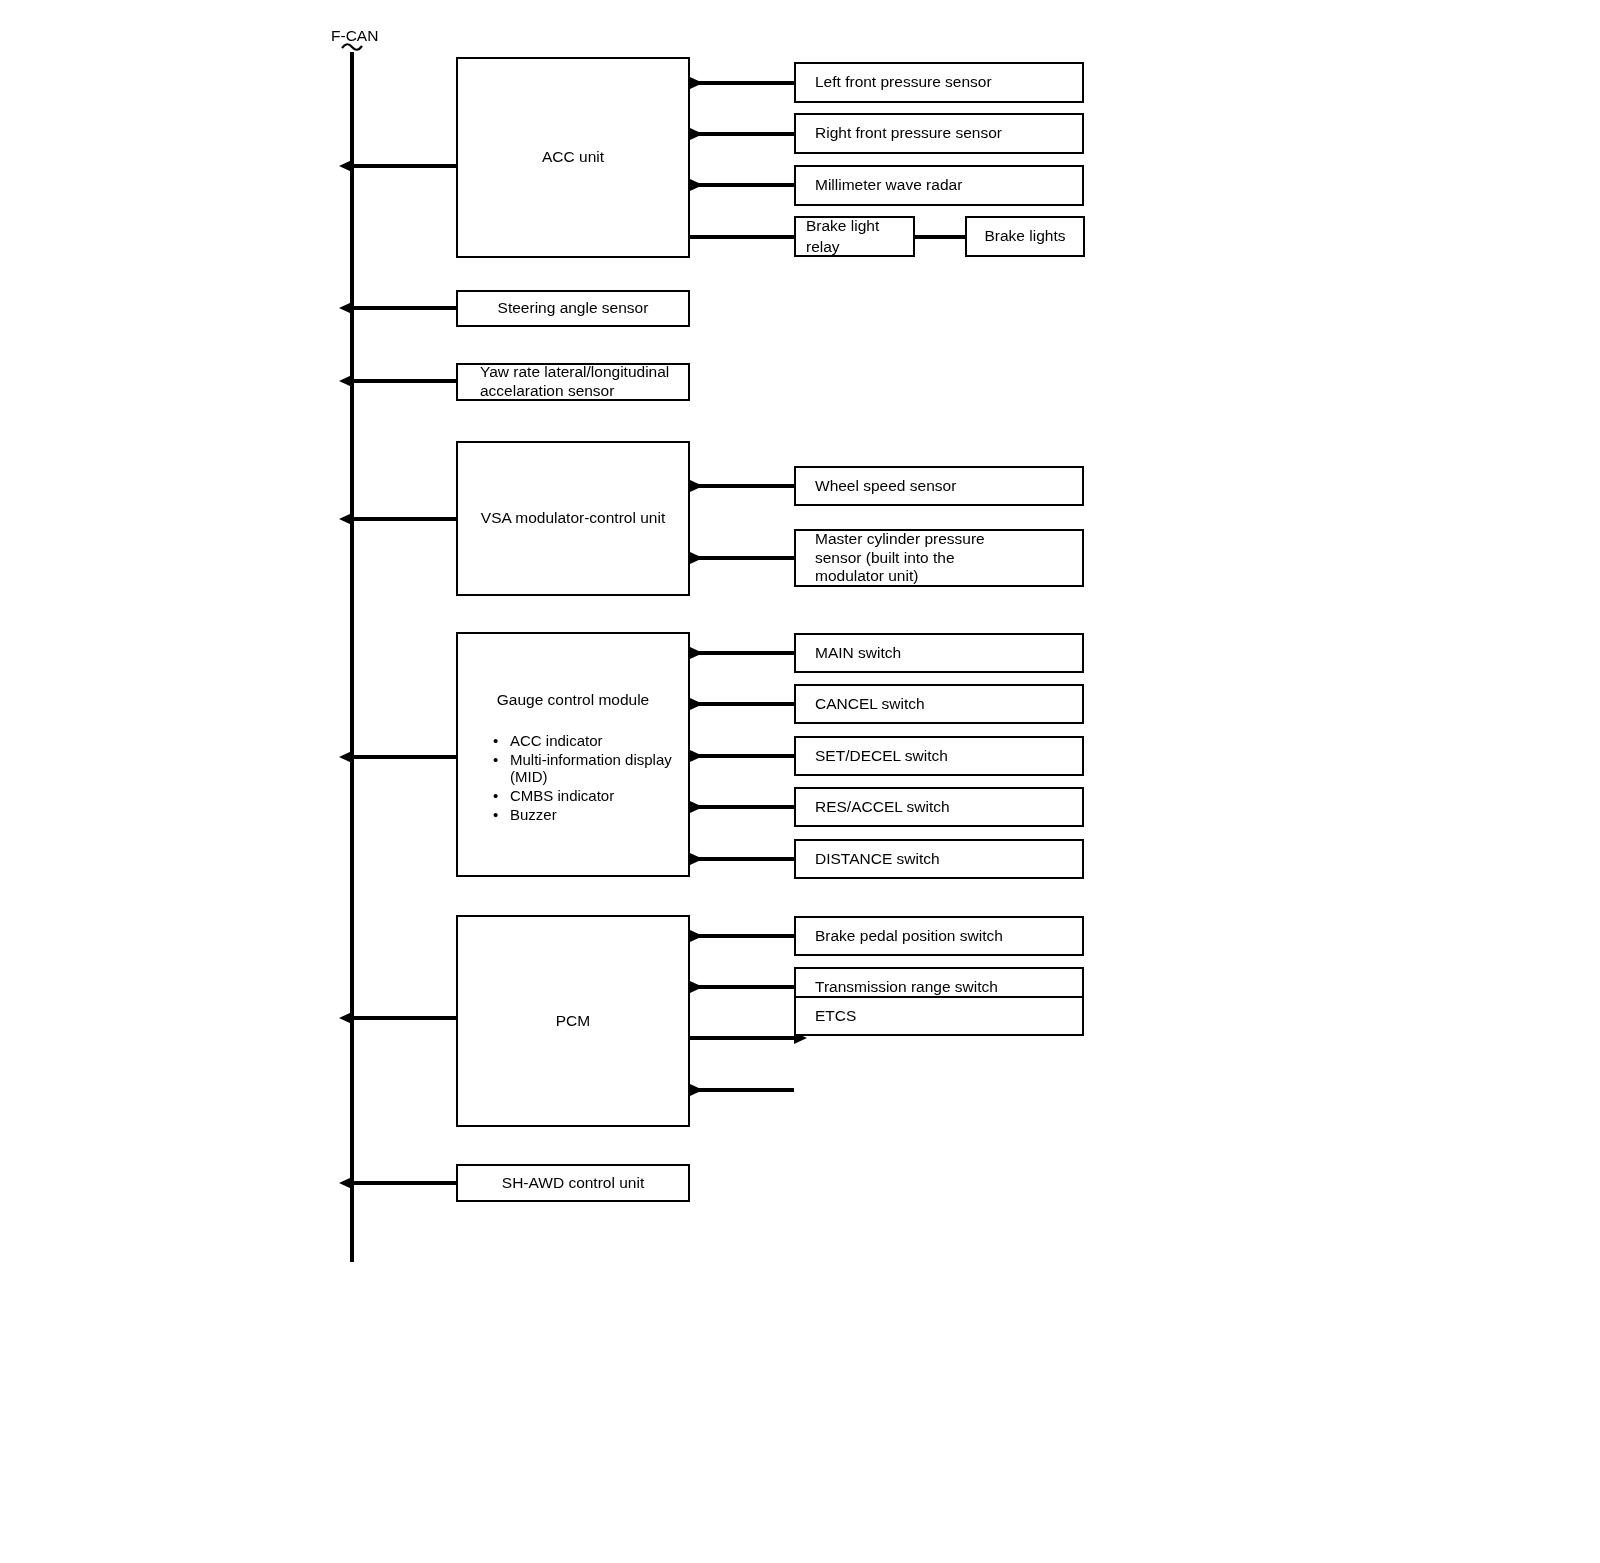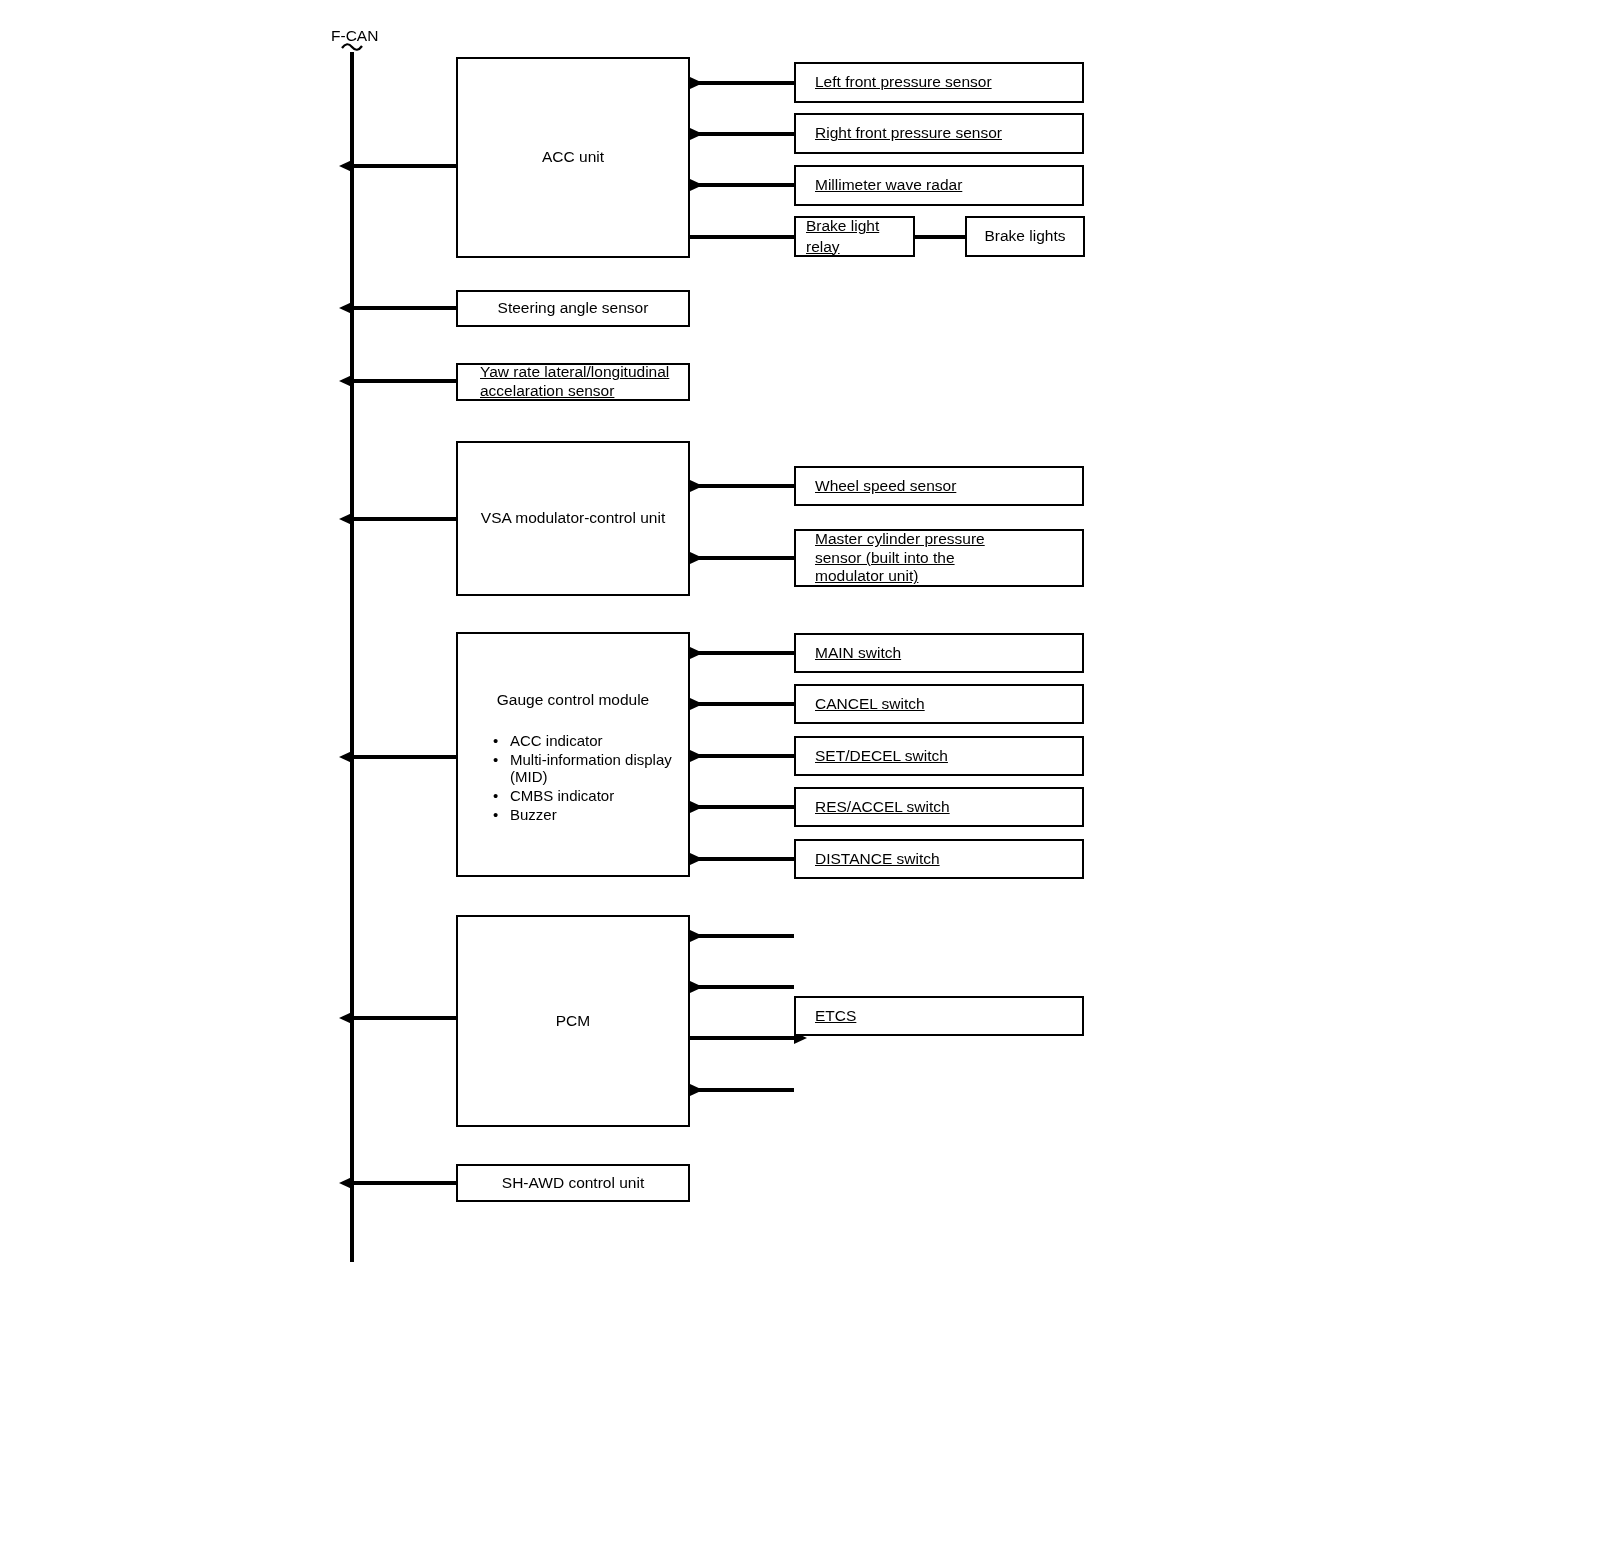"Left front pressure sensor" .node.left { text-decoration: underline -> none }
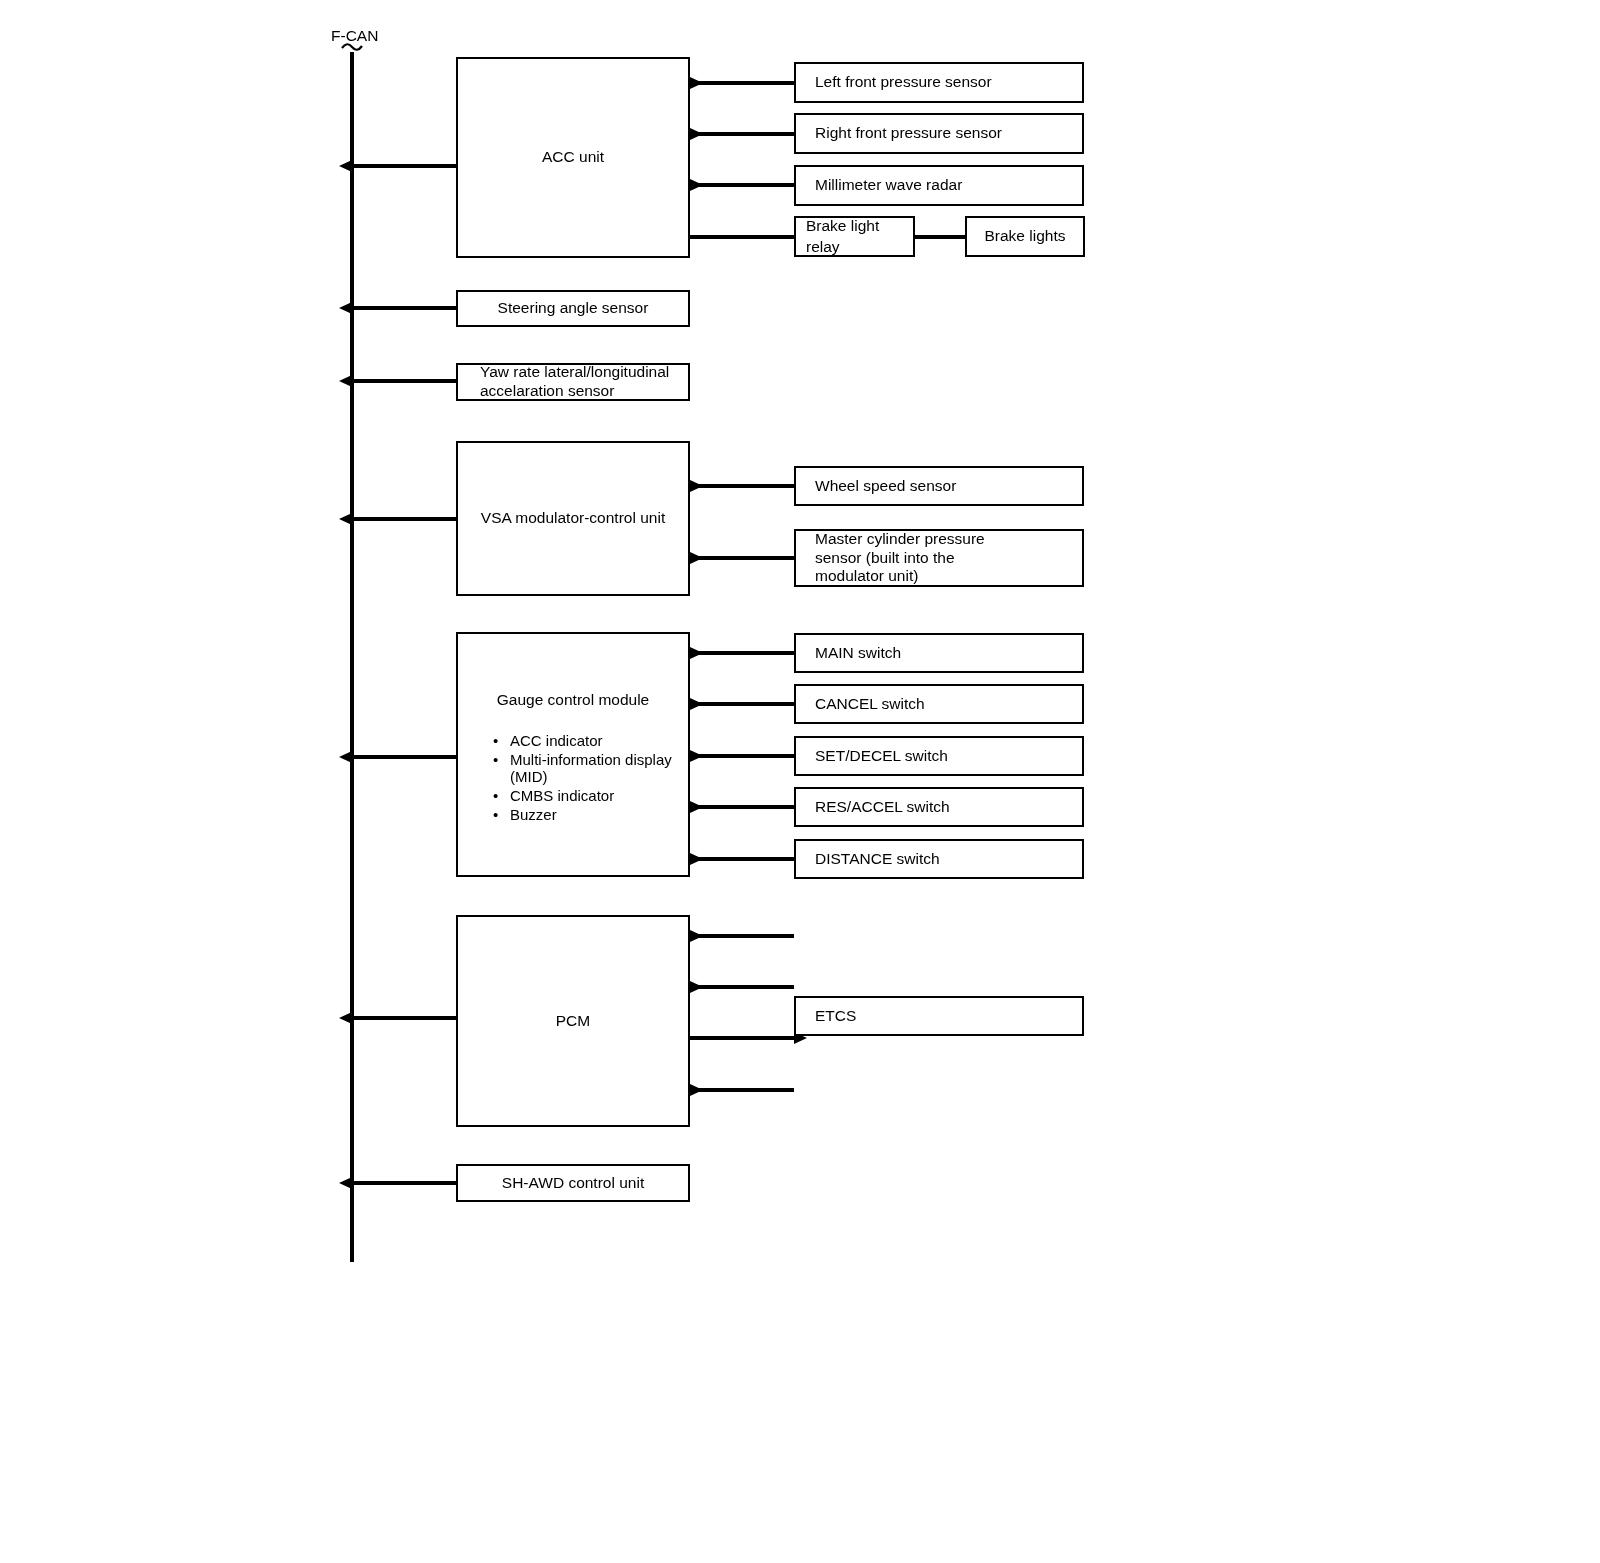"Brake pedal position switch" div.node { html: none -> <div> <span>Brake pedal position switch</span> </div> }
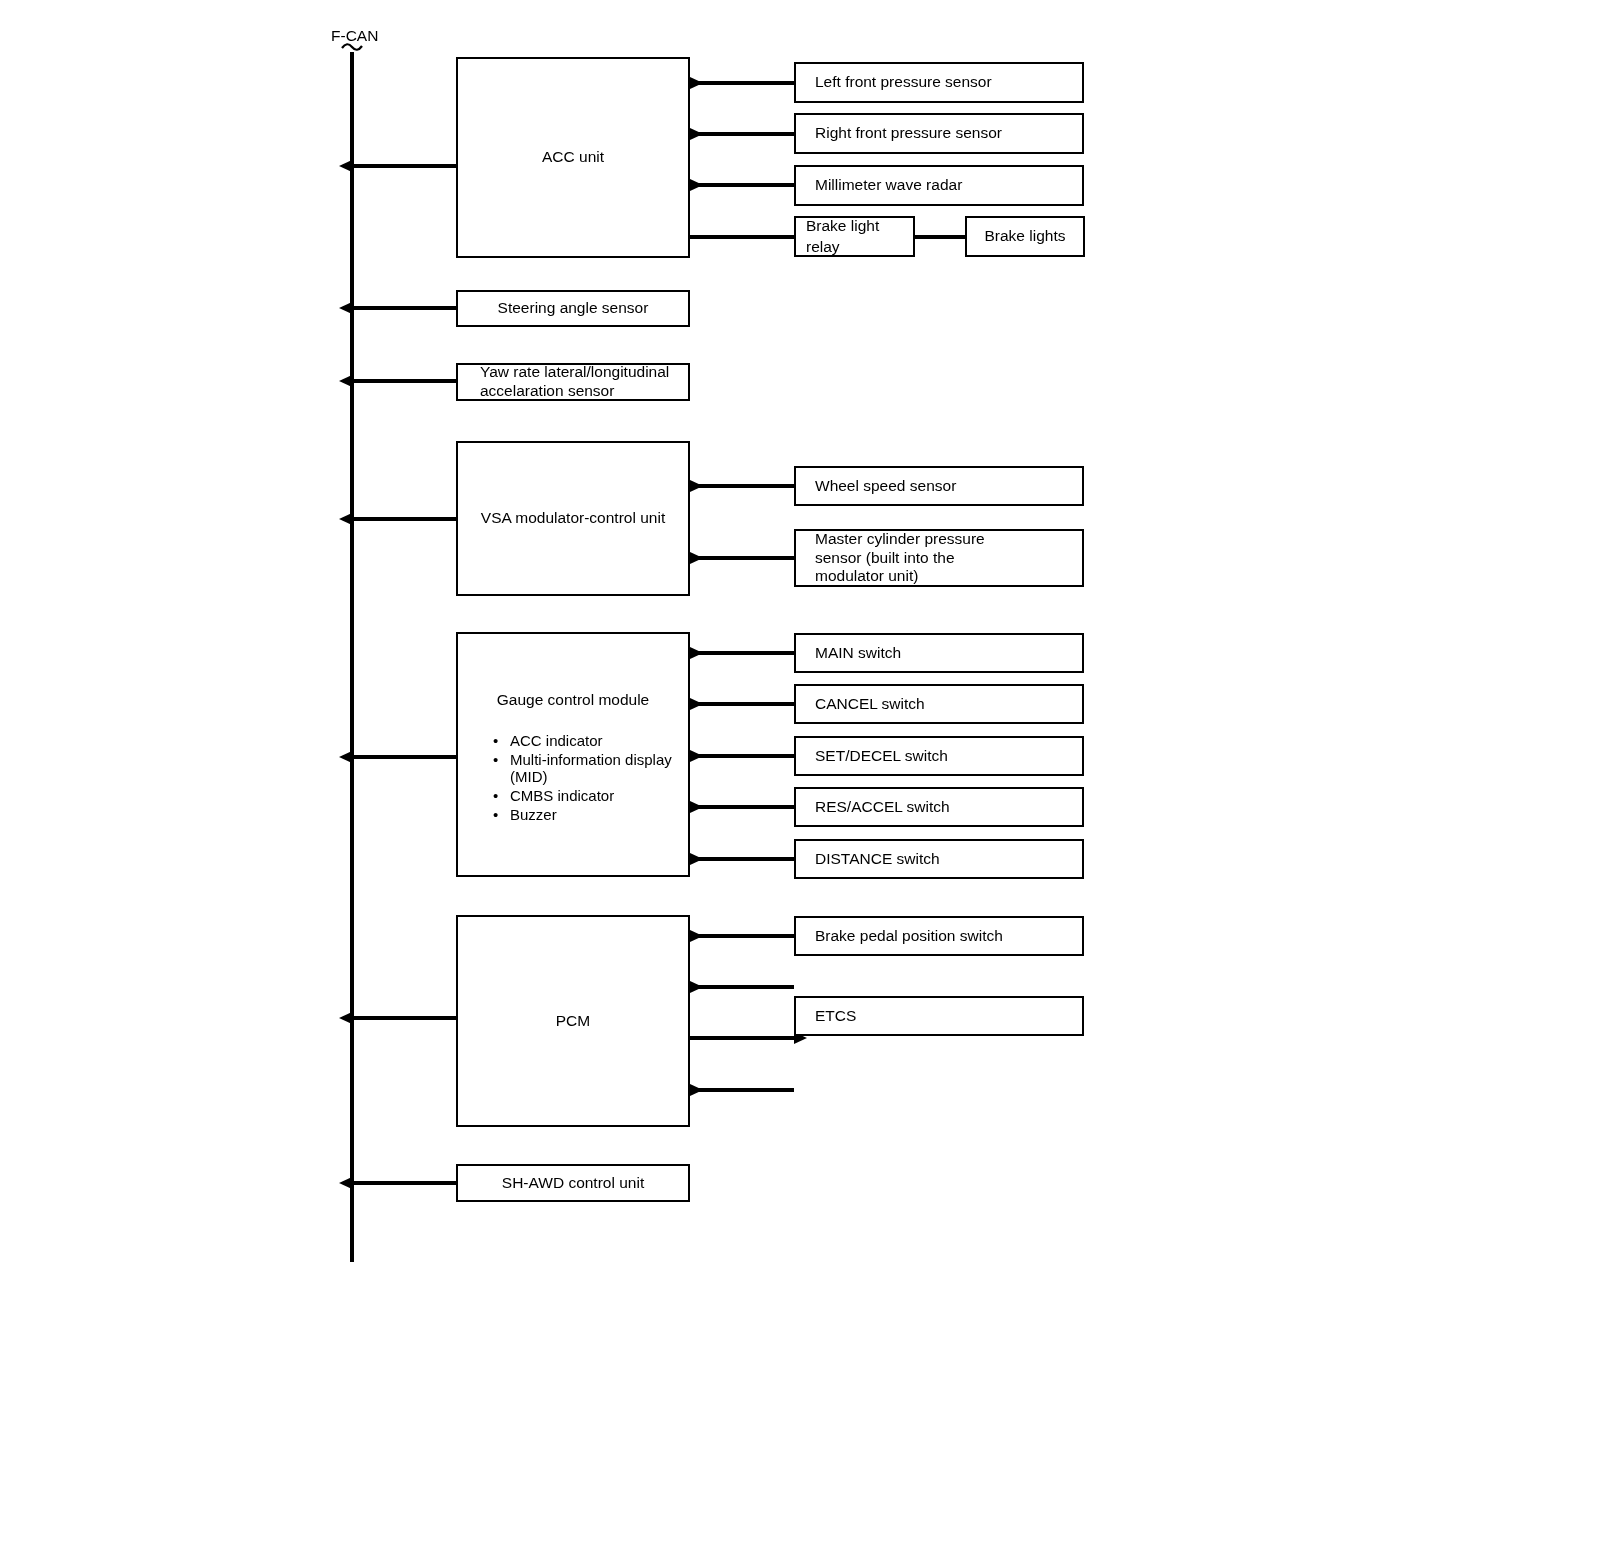"Transmission range switch" div.node { html: none -> <div> <span>Transmission range switch</span> </div> }
